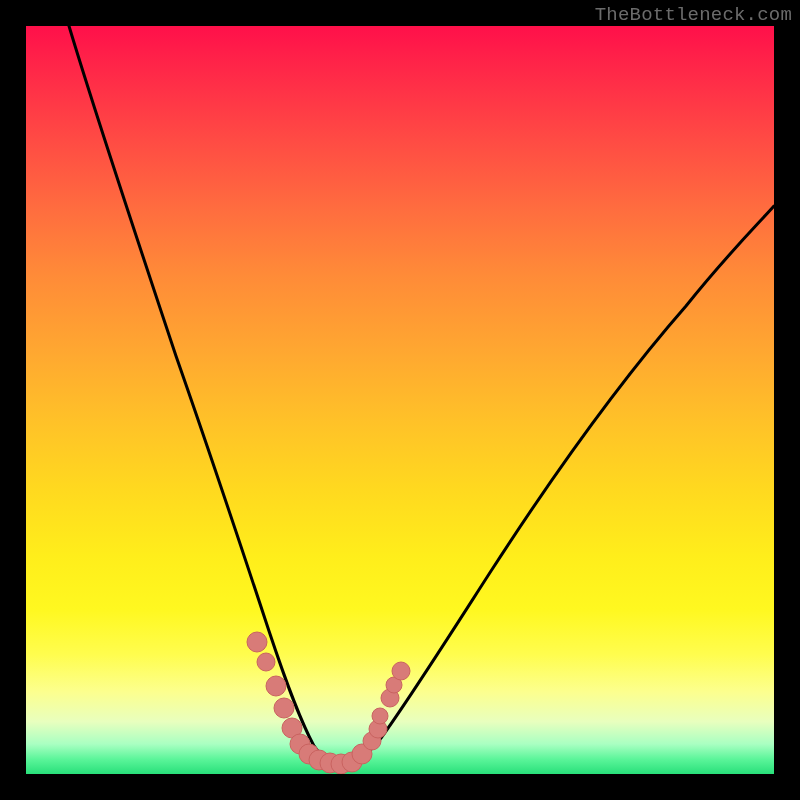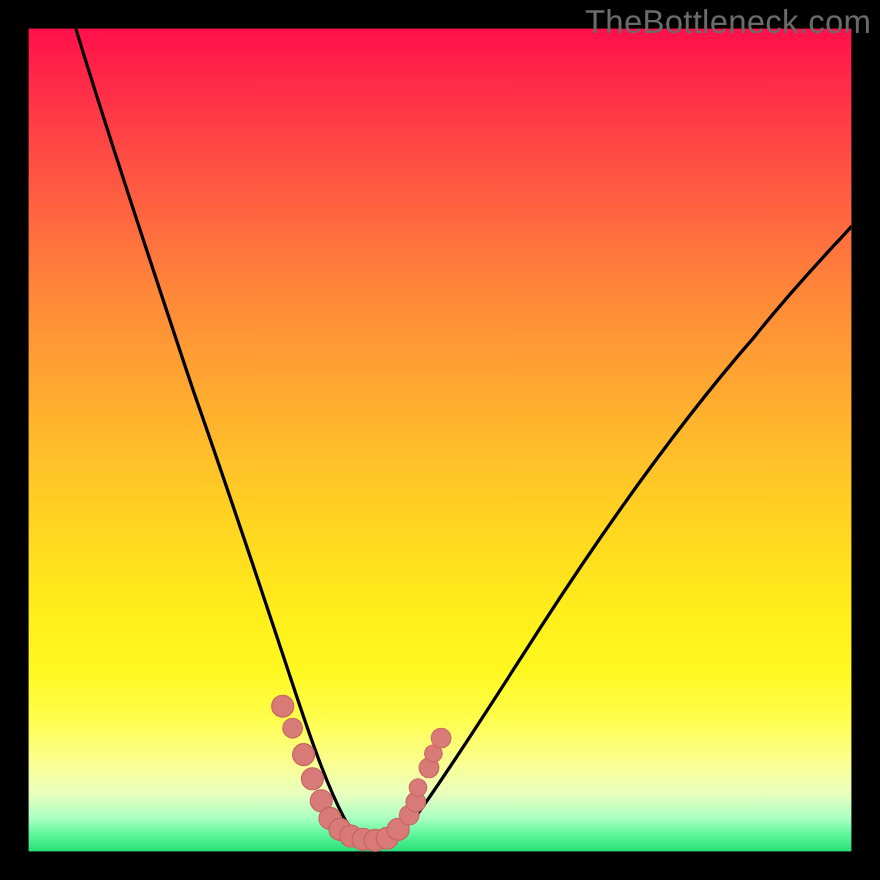"TheBottleneck.com" .watermark { font-family: none -> Liberation Mono, monospace; font-size: 30px -> 19px }
